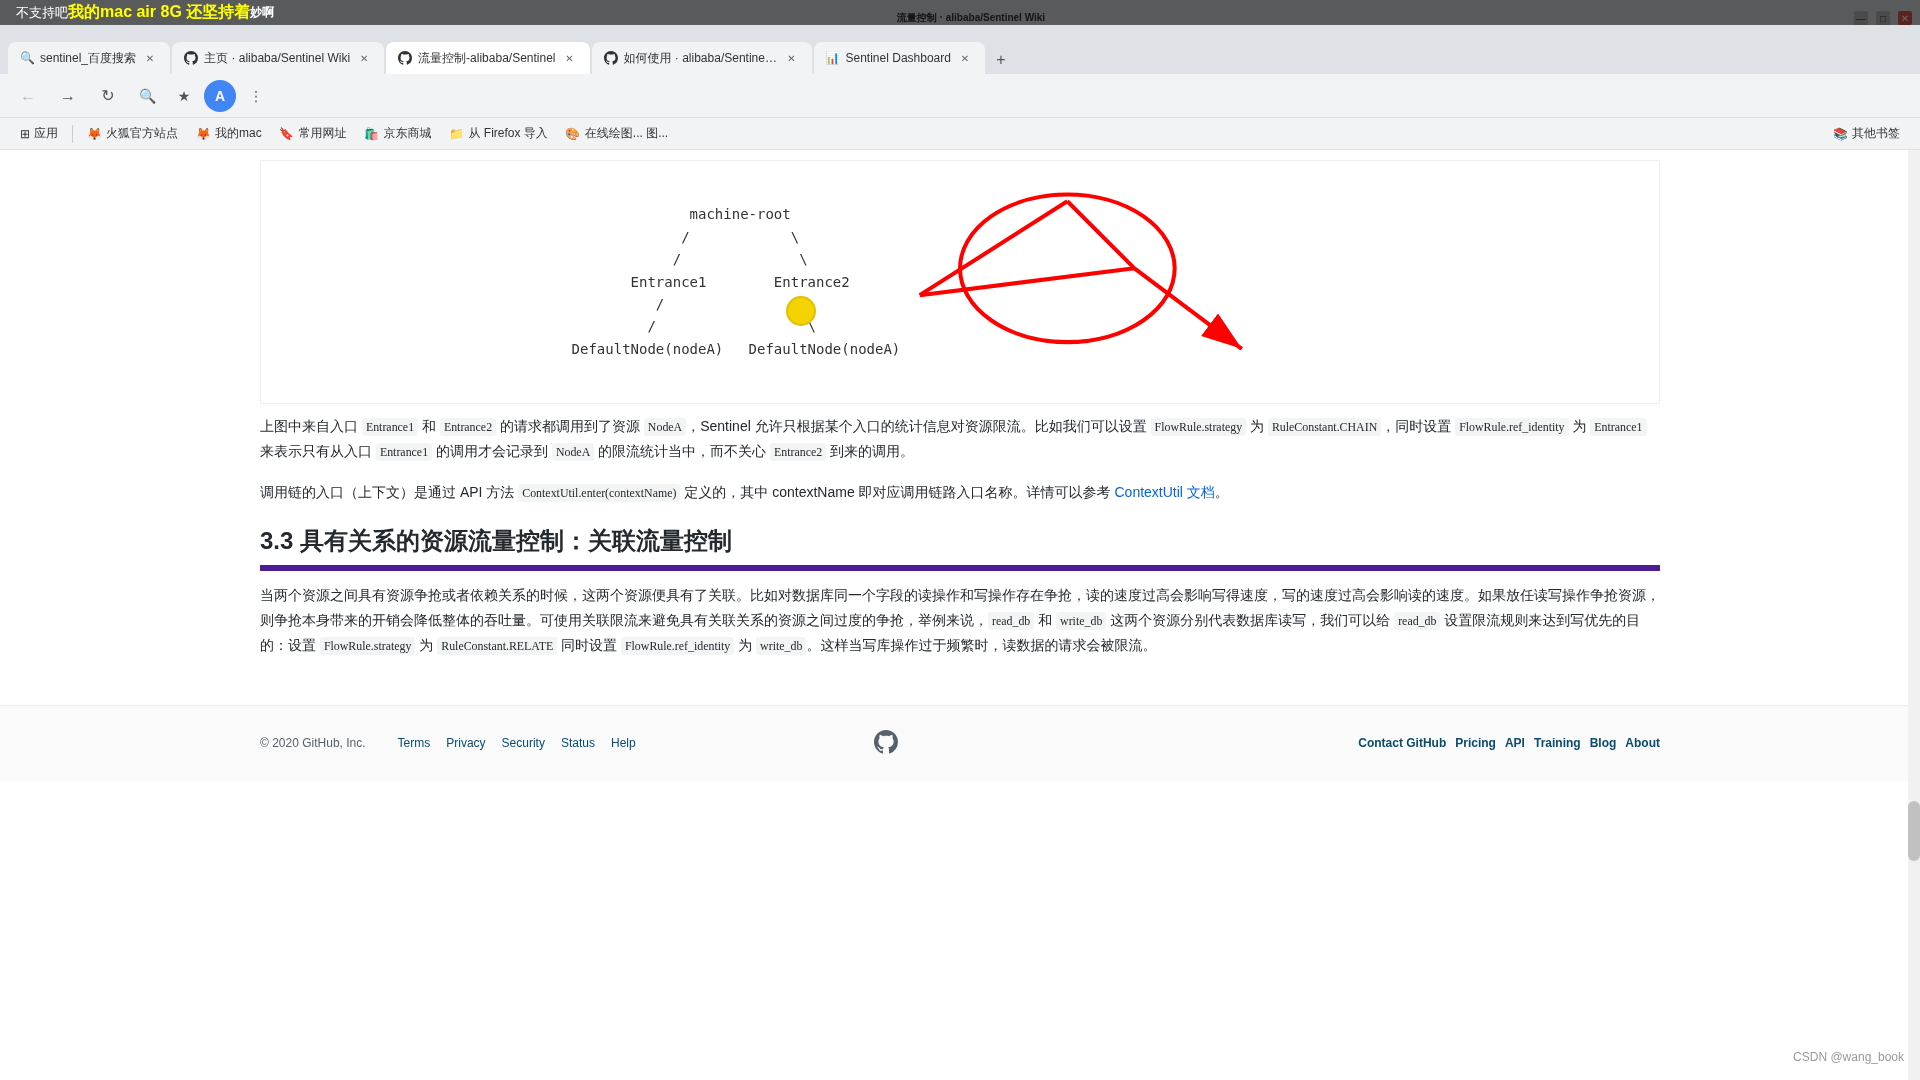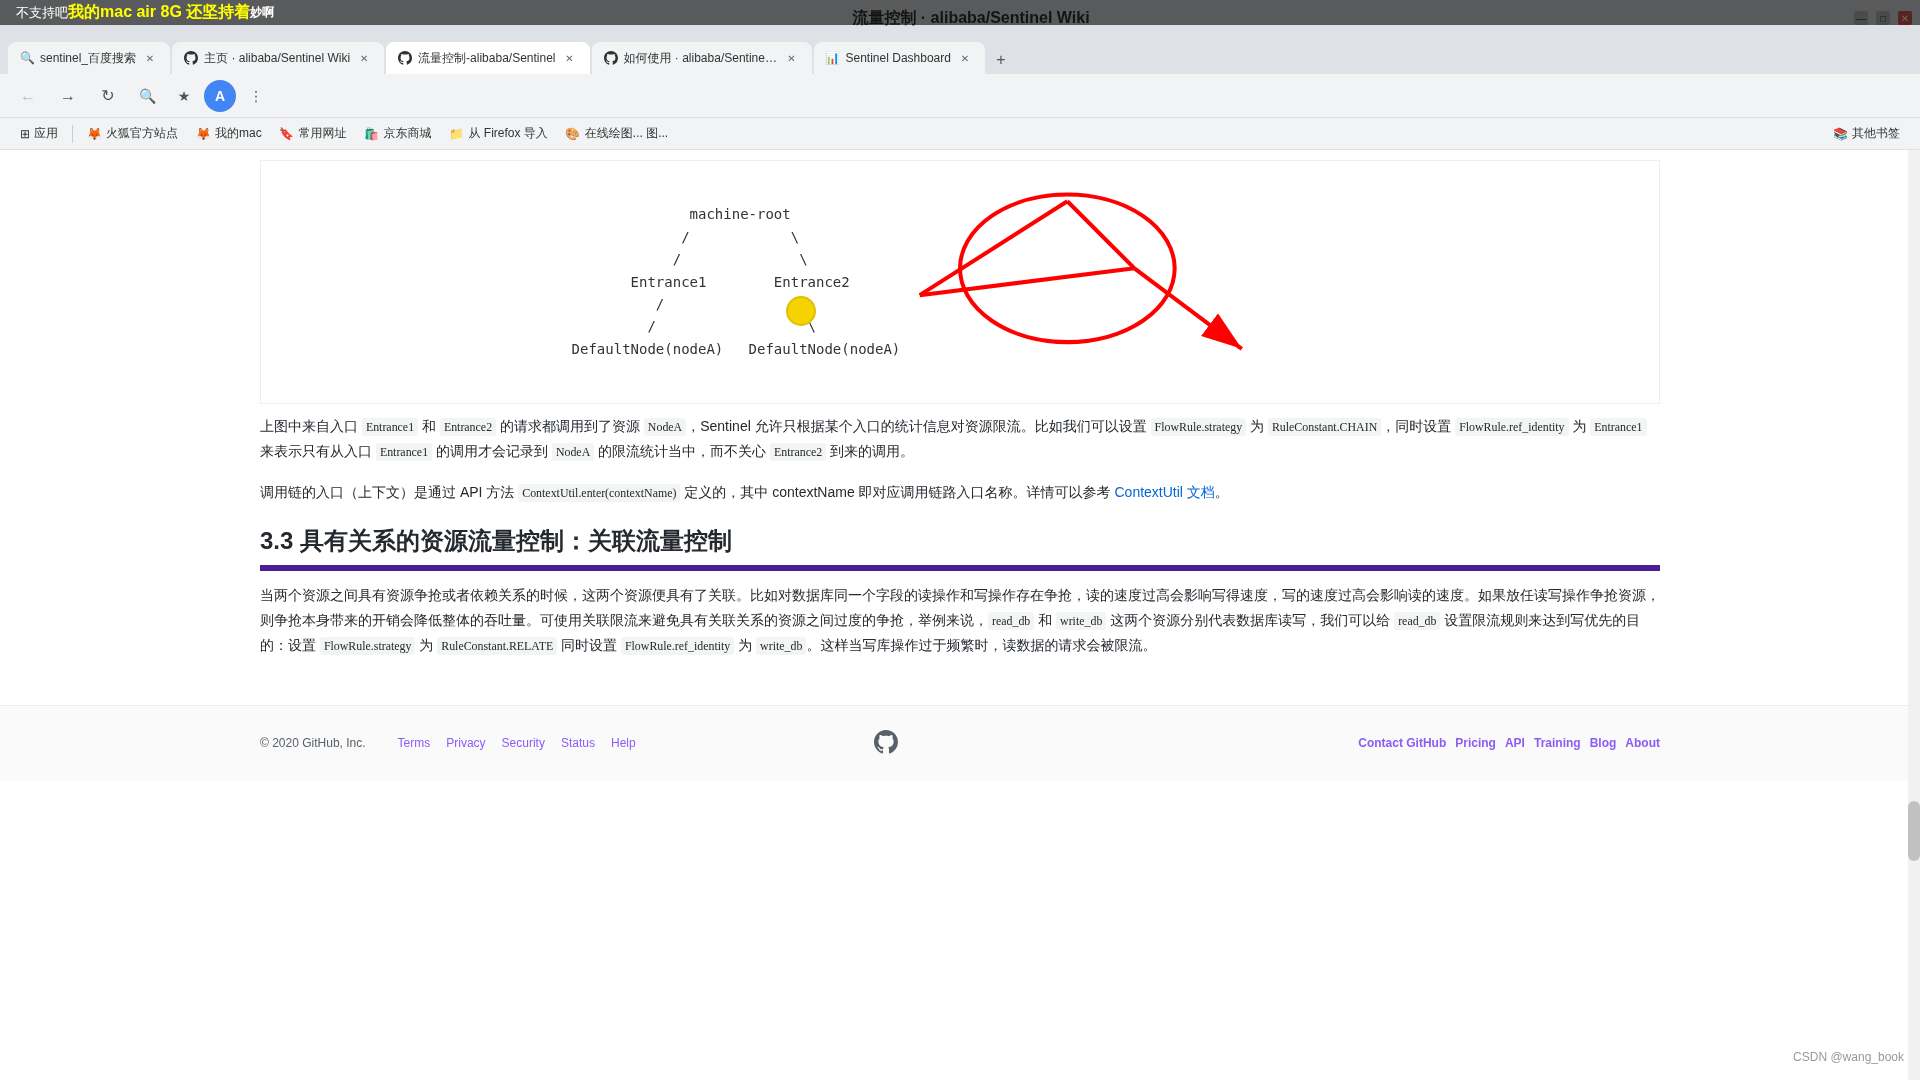"流量控制 · alibaba/Sentinel Wiki" .title-bar-text { font-size: 16px -> 10px }
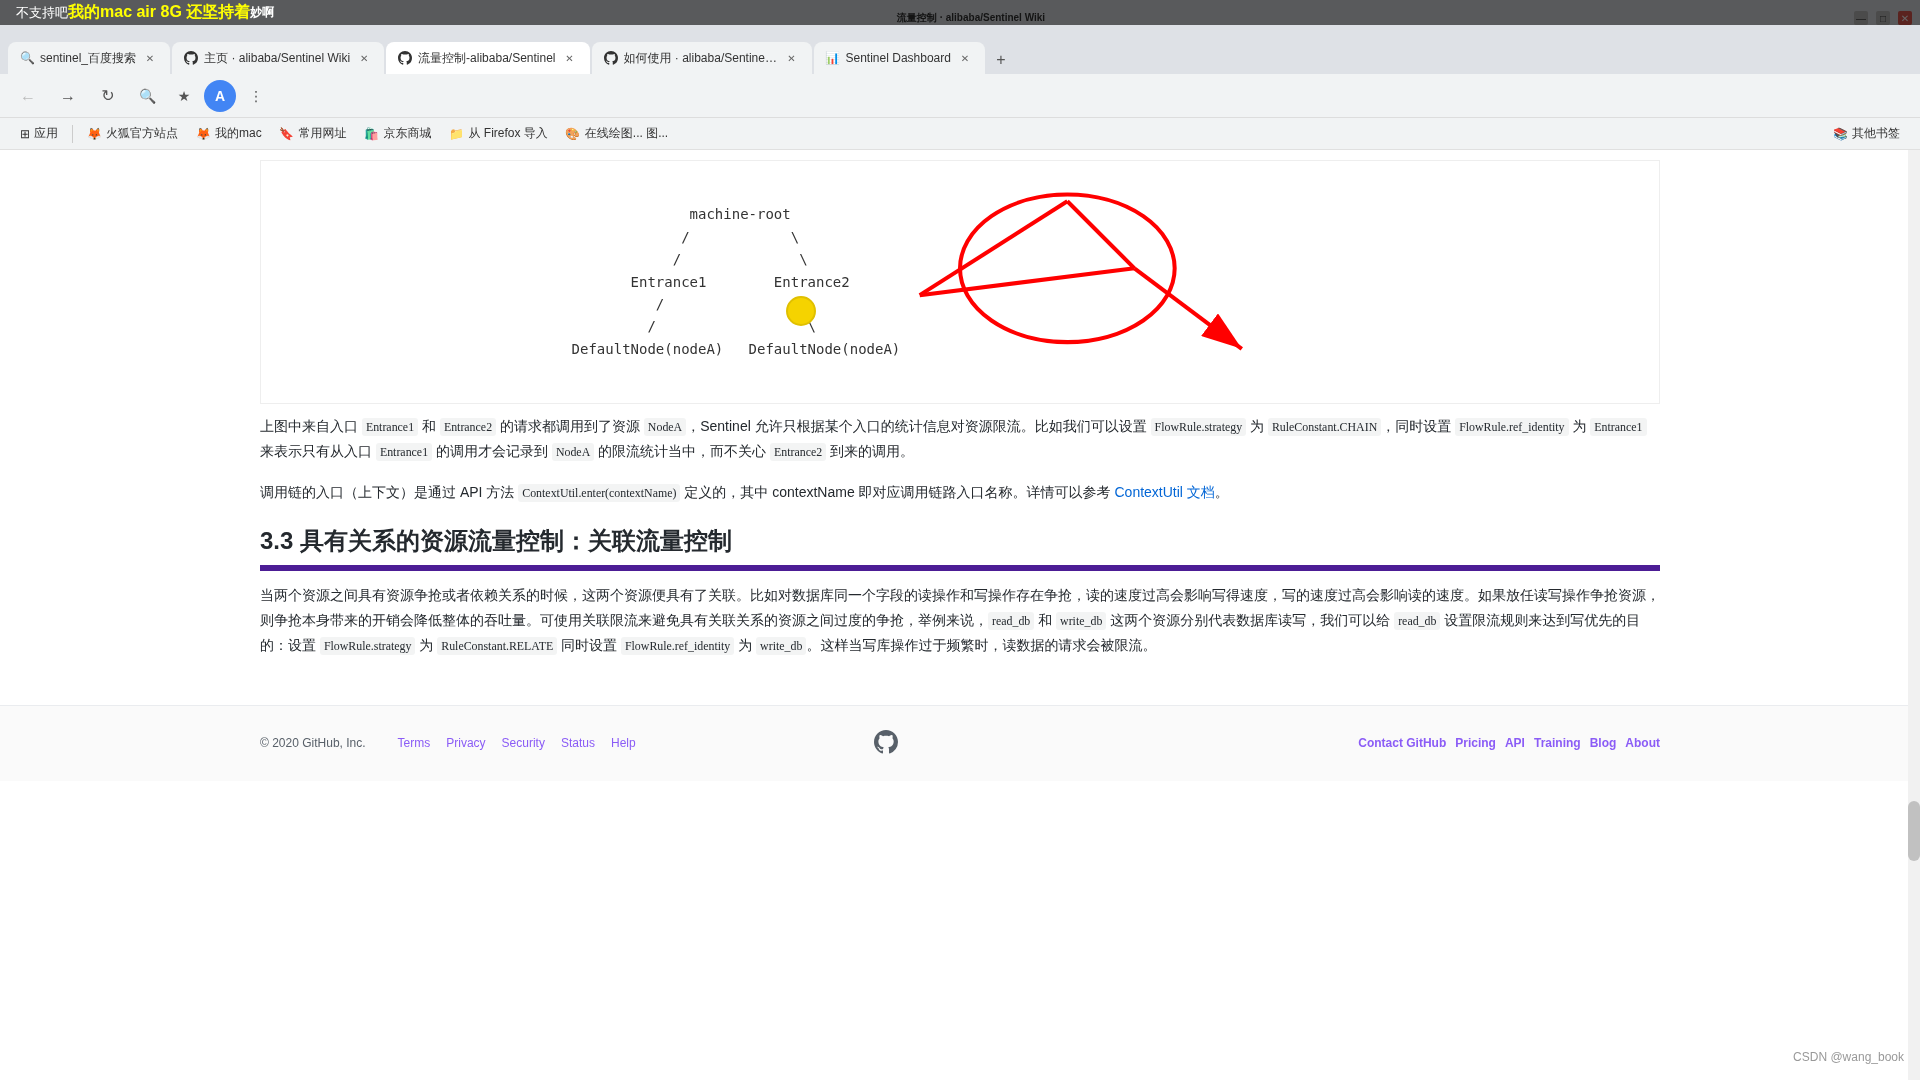"Terms" .footer-link { color: #8b5cf6 -> #0c4a6e }
